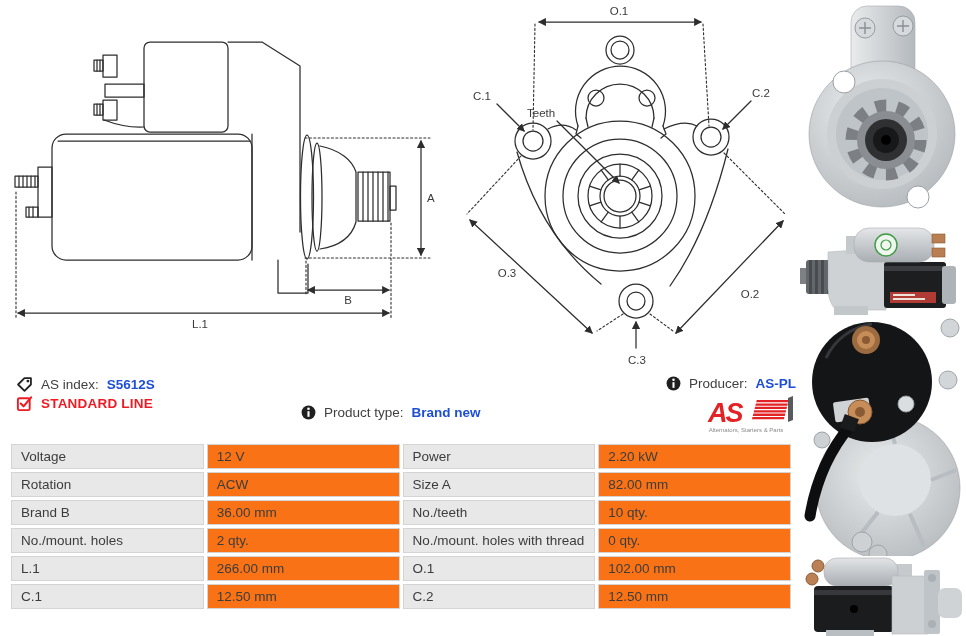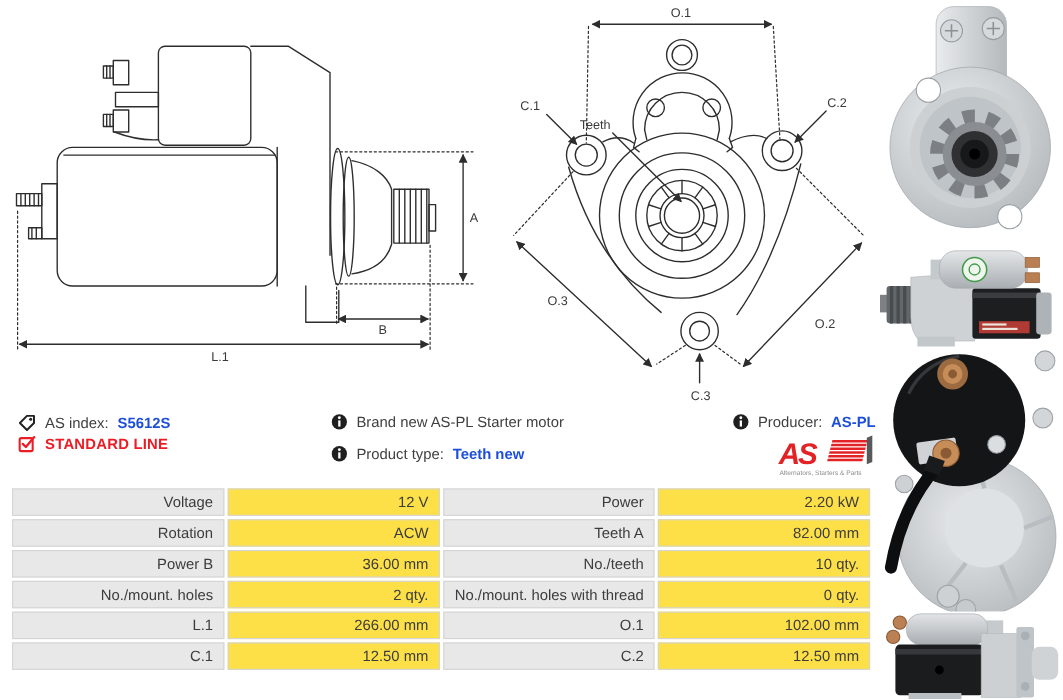"Brand new AS-PL Starter motor" div.info-item { html: <div> <svg> <circle></circle> <rect></rect> <circle></circle> </svg> <span>Brand new AS-PL Starter motor</span> </div> -> none }
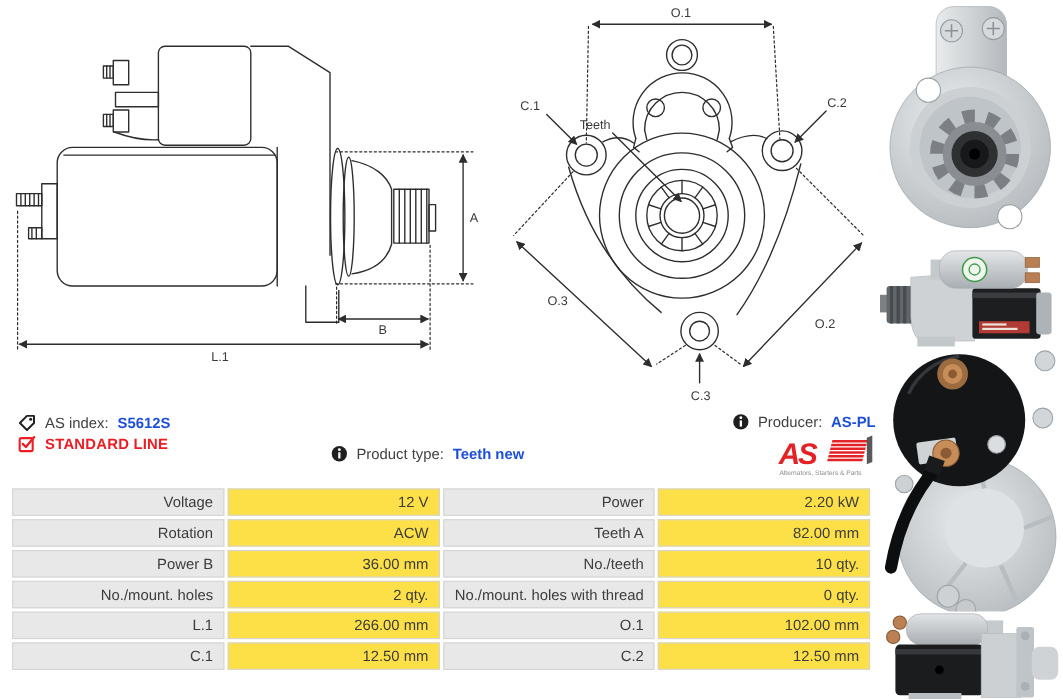"Teeth new" b { text: Teeth -> Brand }
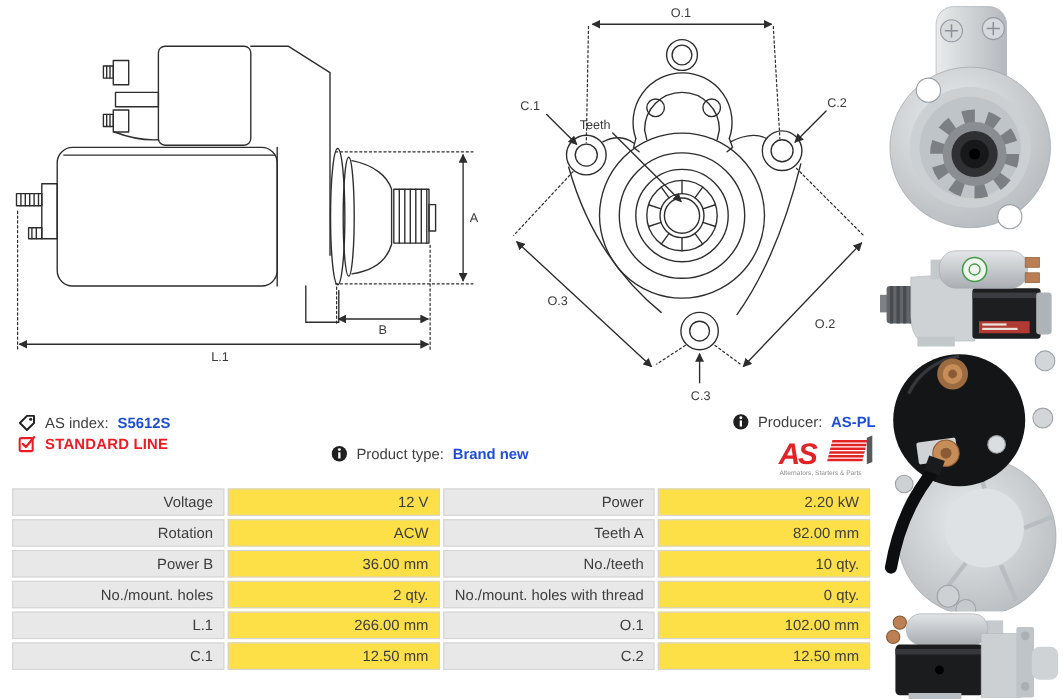"Voltage" table.spec td { text-align: right -> none }
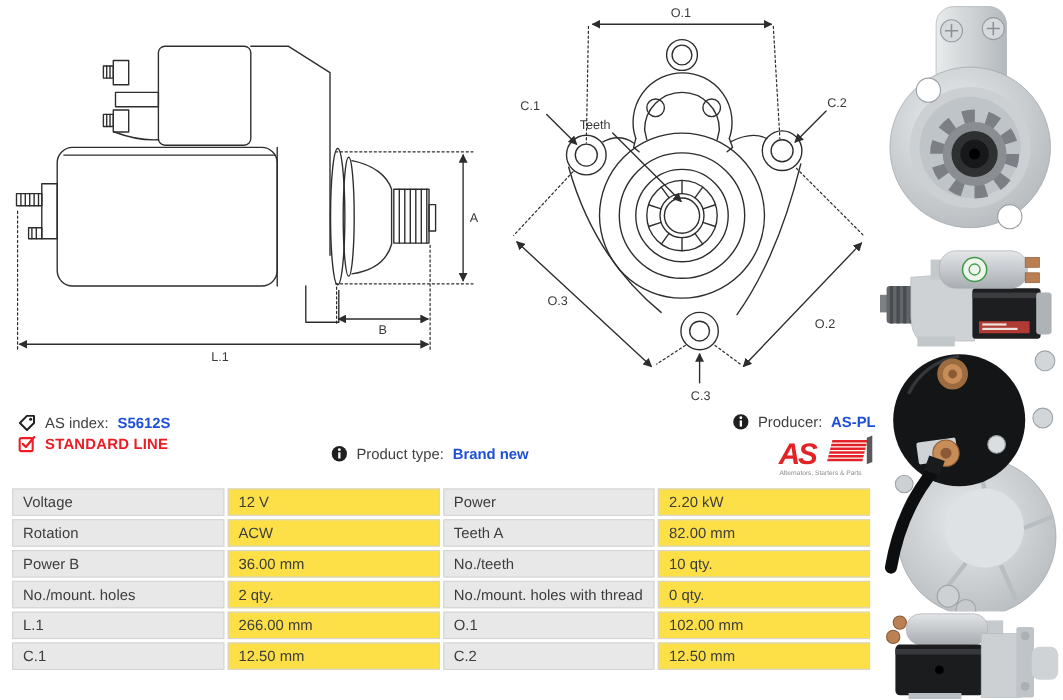"12 V" td.val { background: #fde047 -> #f97316 }
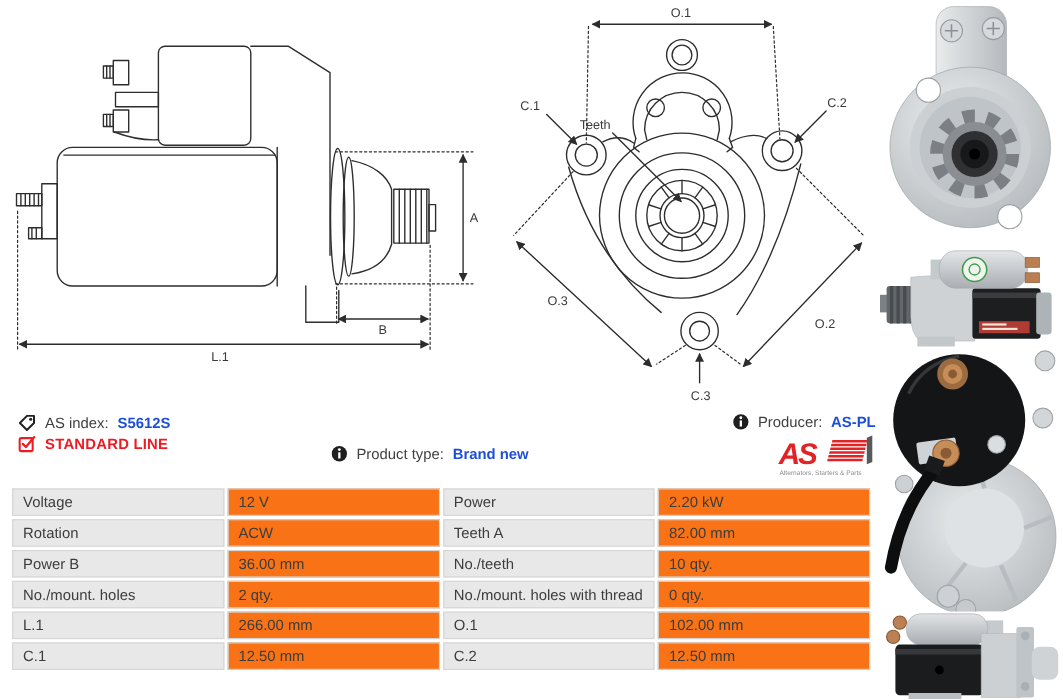"Teeth A" td.lbl { text: Teeth -> Size }
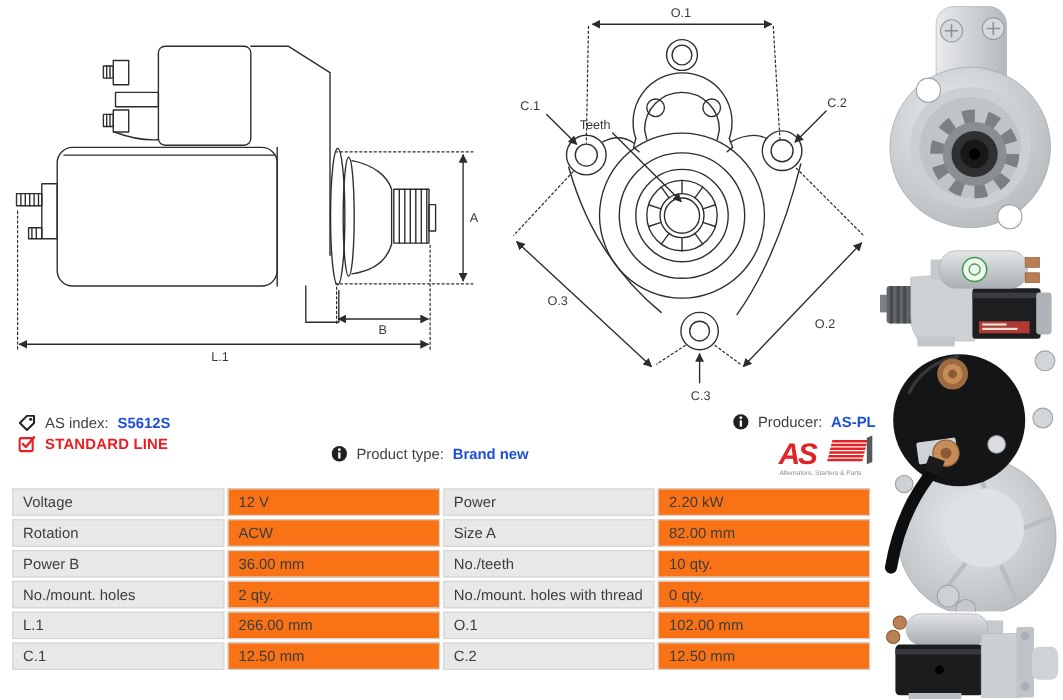"Power B" td.lbl { text: Power -> Brand }
